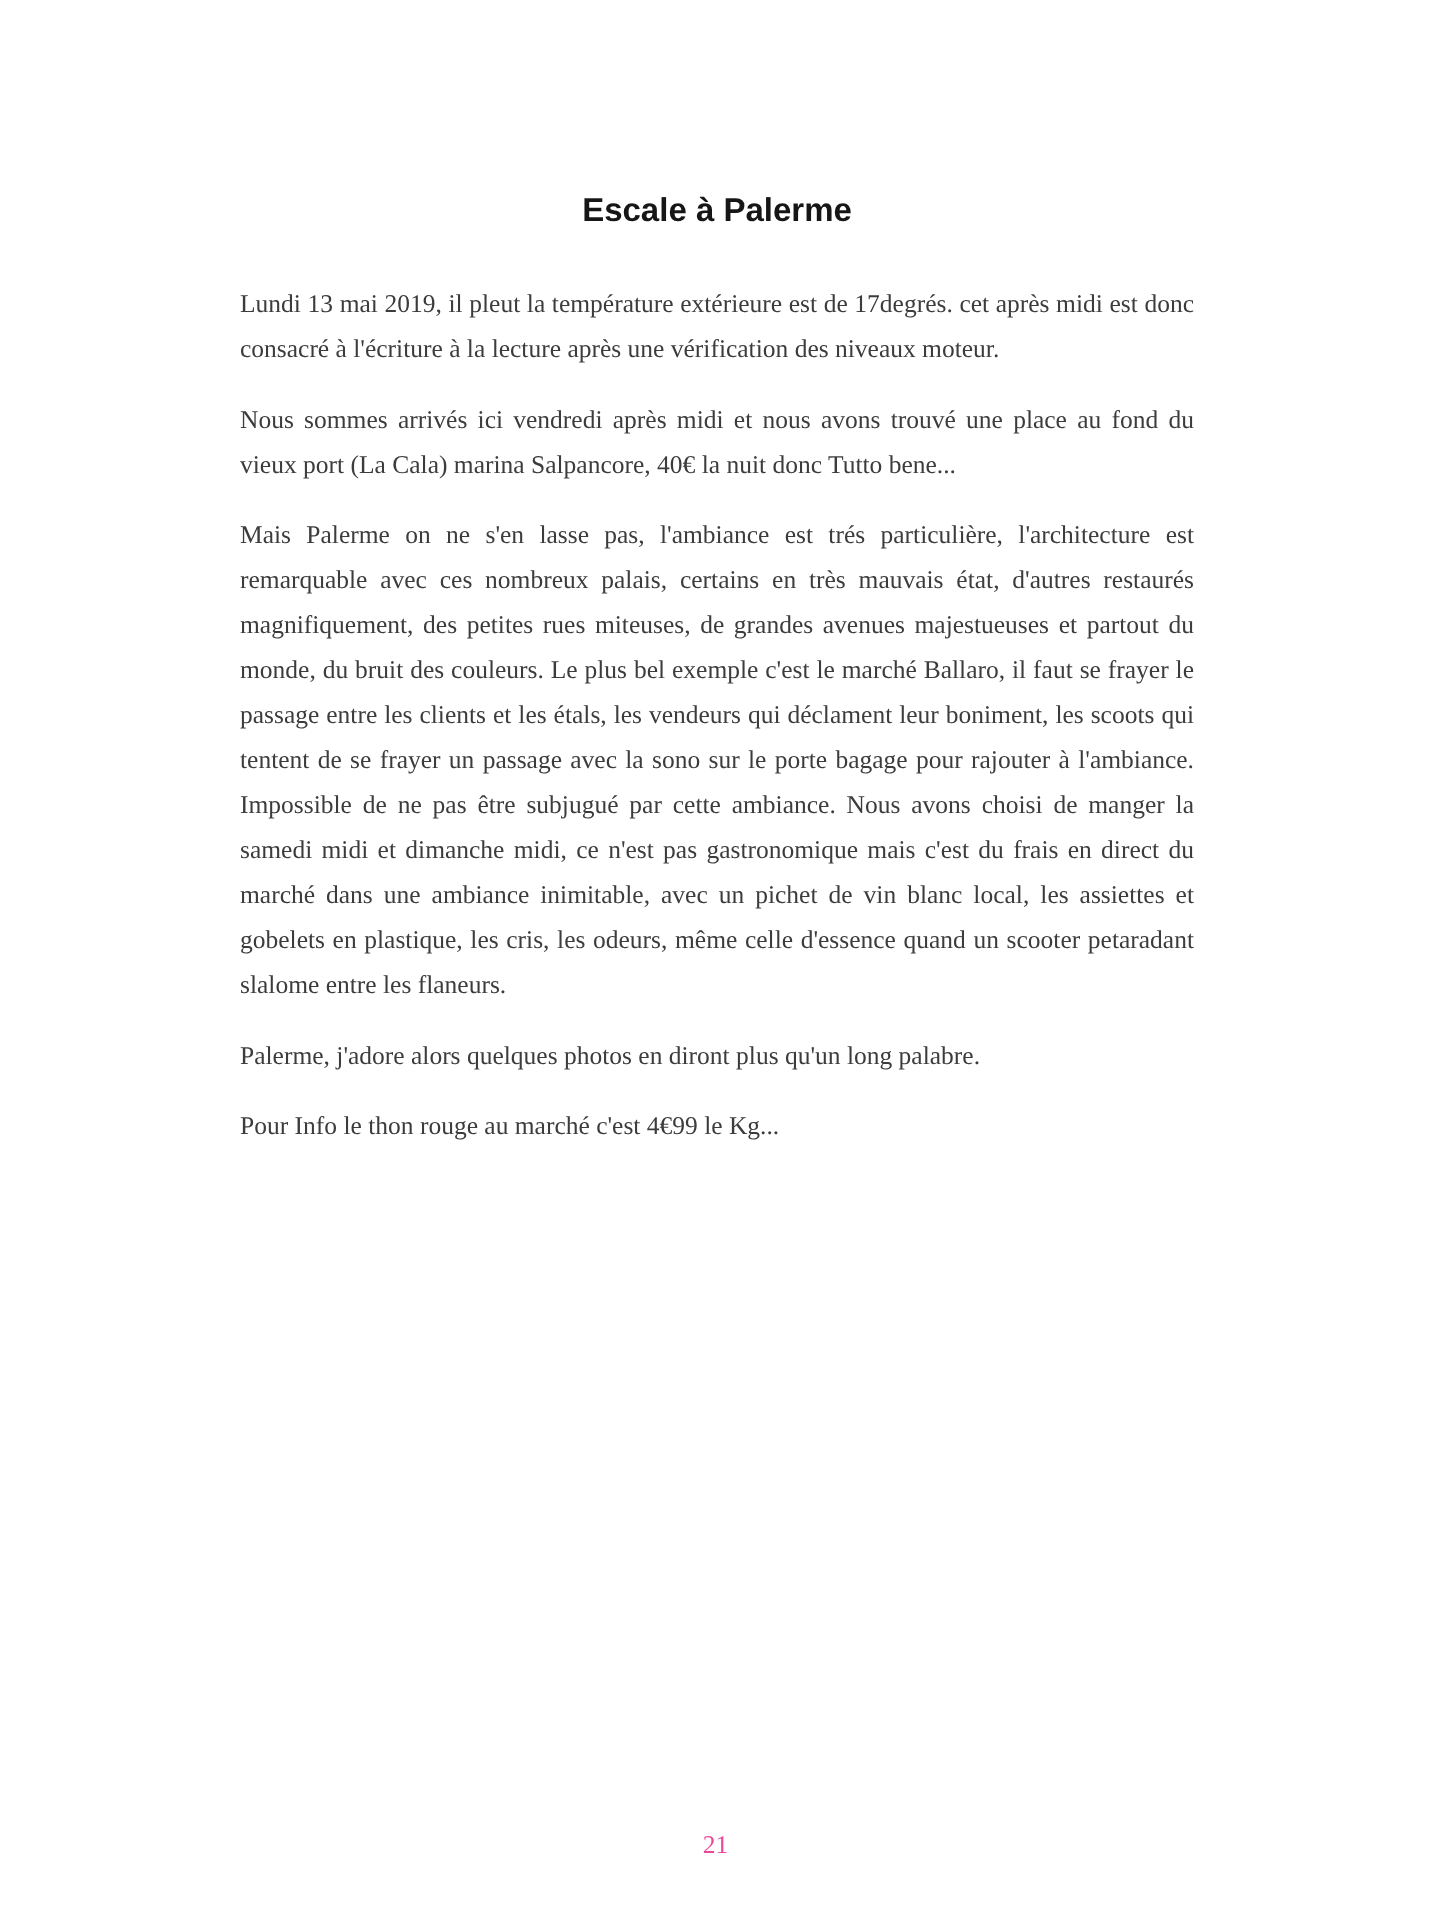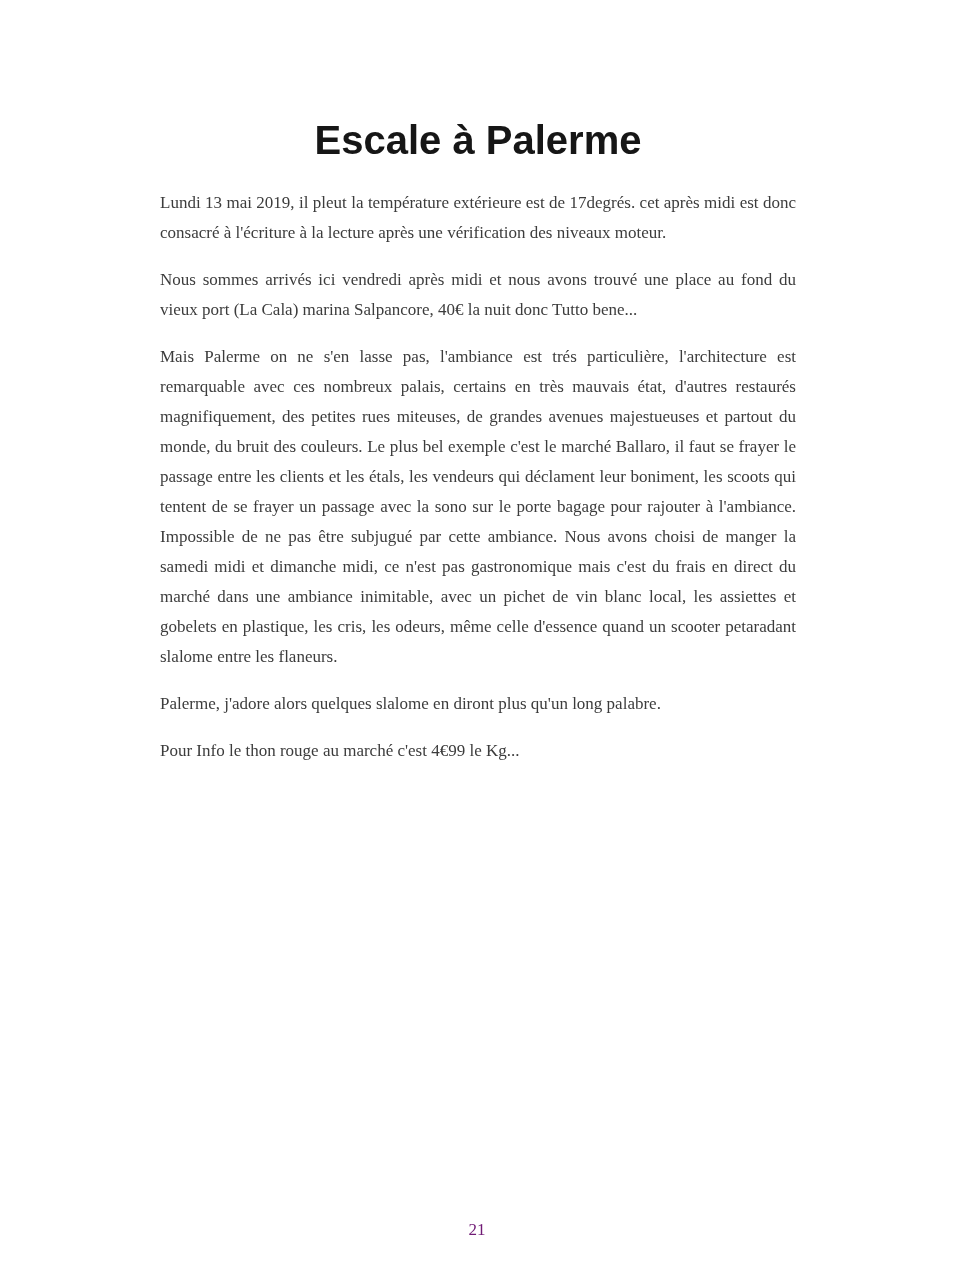"Escale à Palerme" .doc-title { font-size: 40px -> 22px }
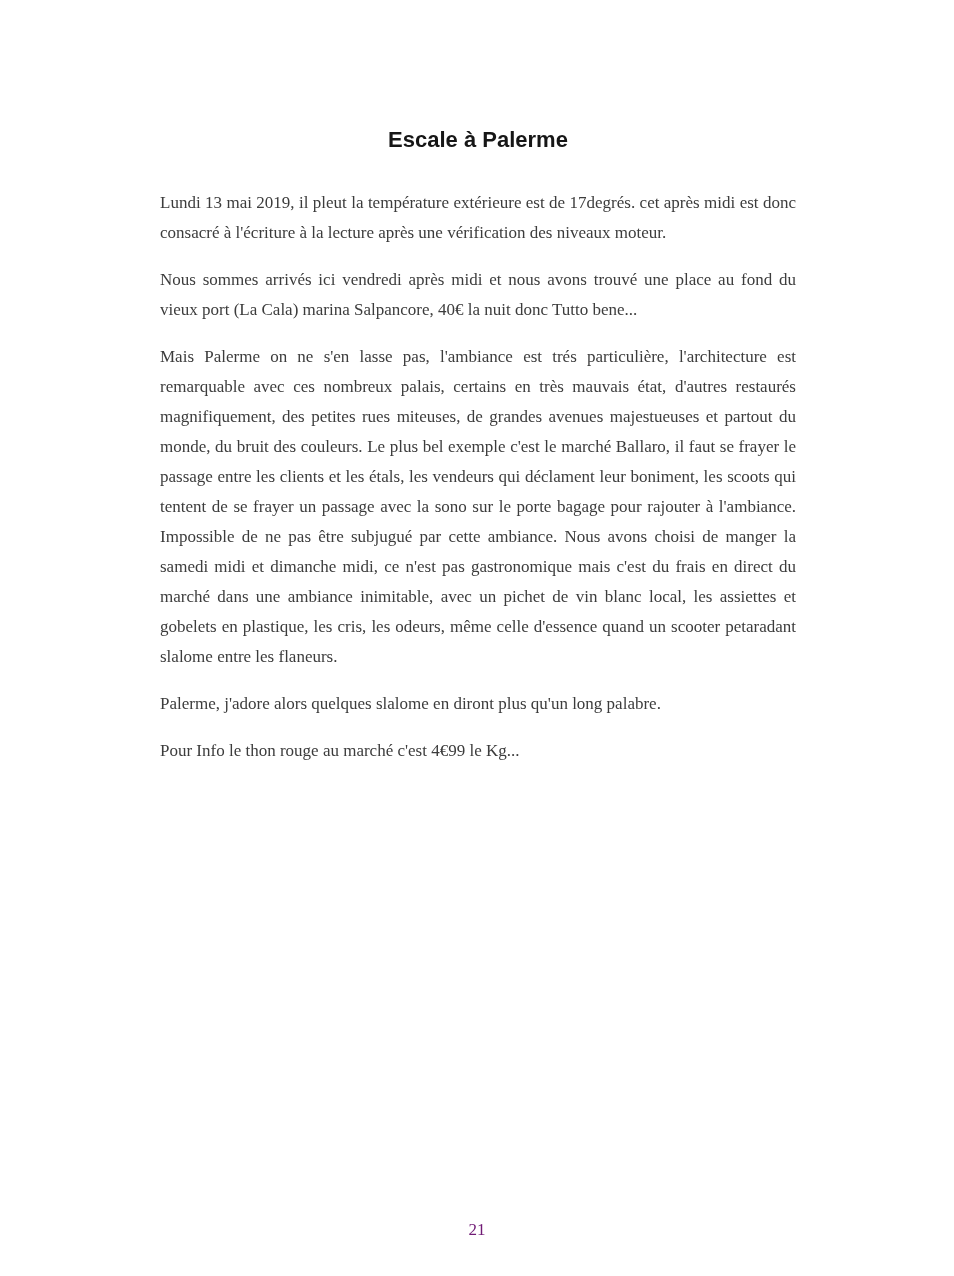"Palerme, j'adore alors quelques slalome" p.doc-paragraph { text: slalome -> photos }
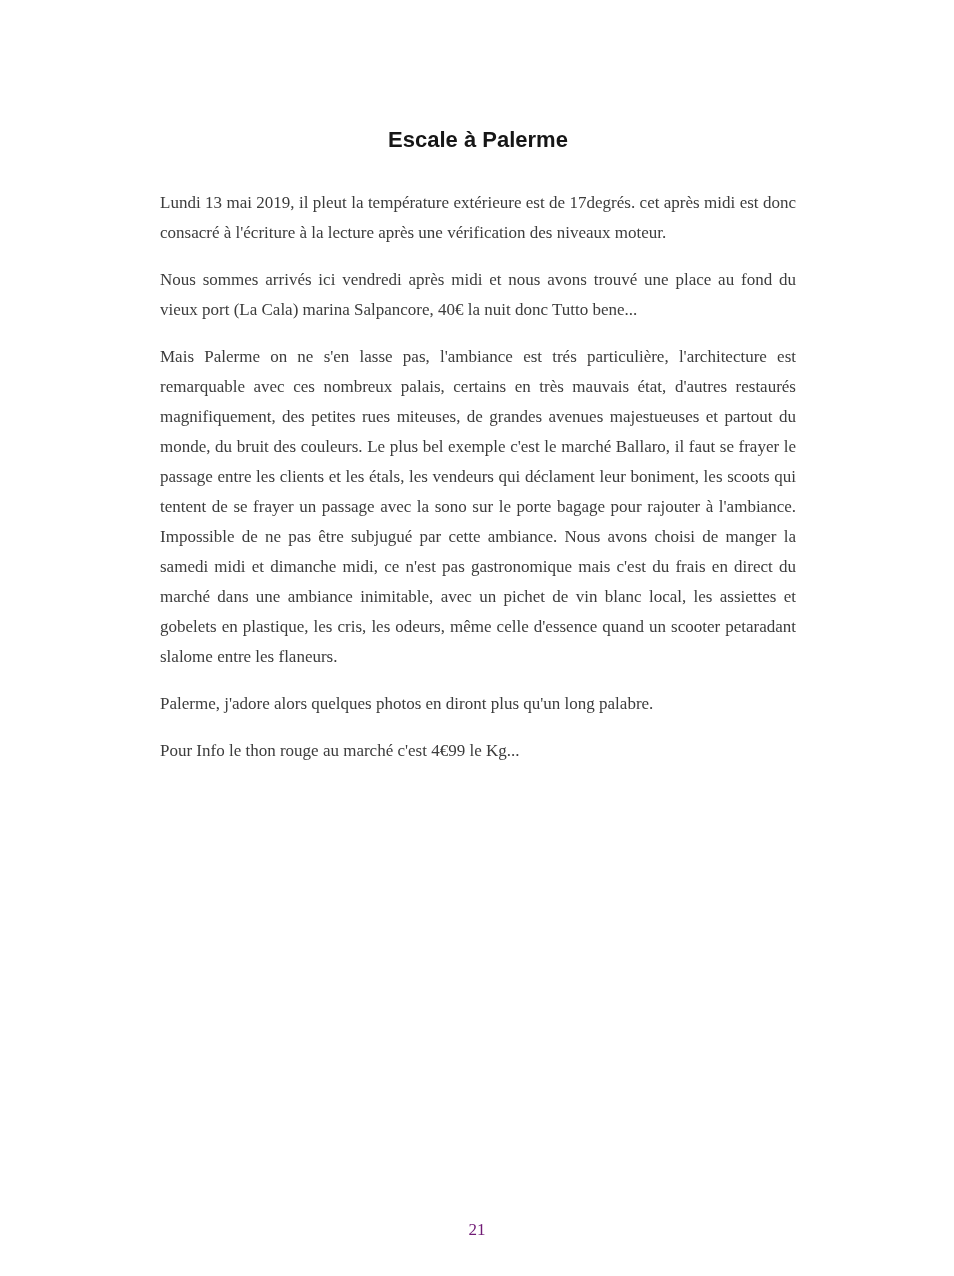"21" .page-number { color: #701a75 -> #ec4899 }
